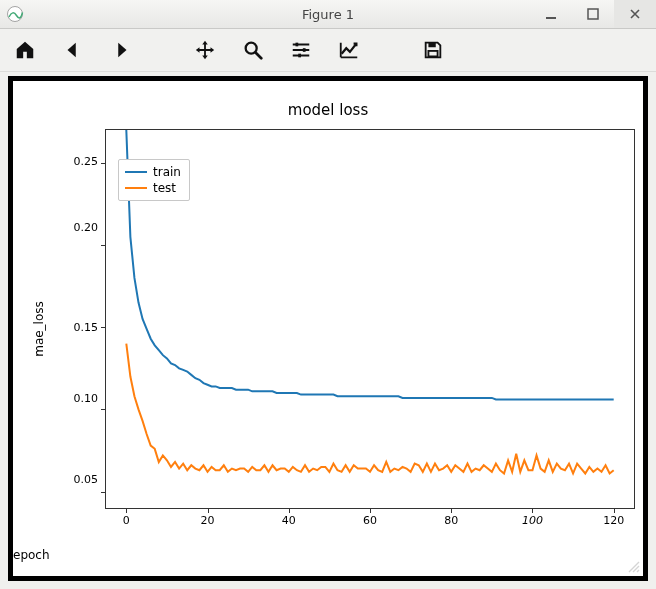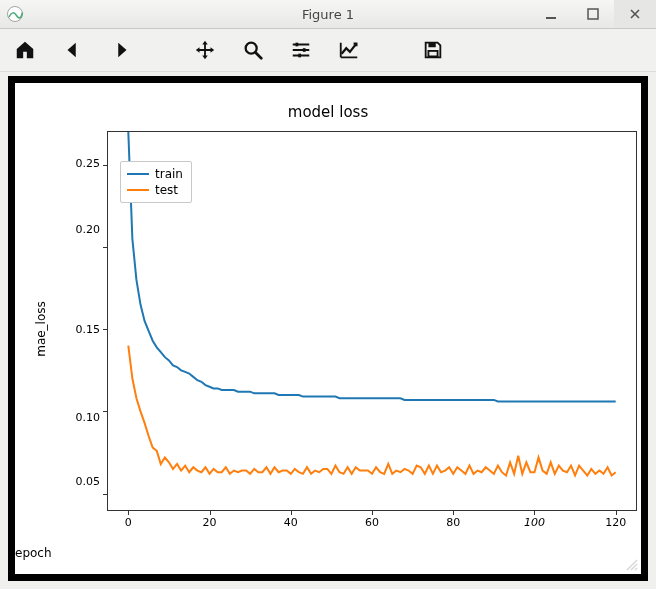"model loss" .canvas { border: 7px solid #000000 -> 5px solid #000000 }
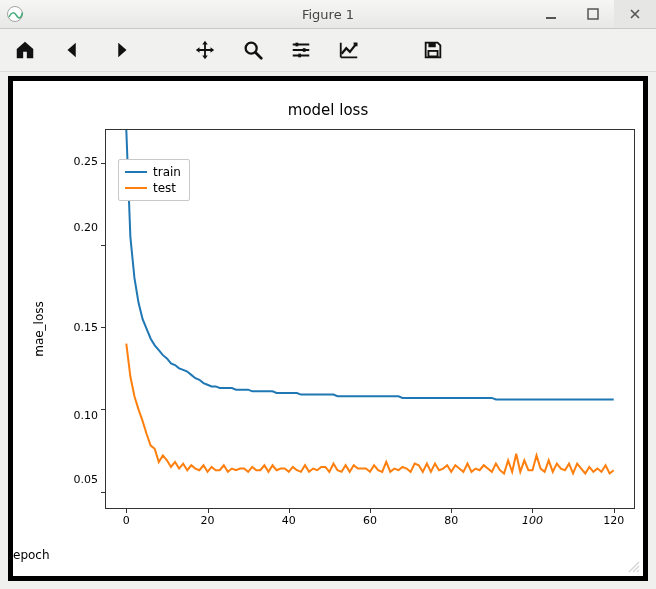"0.10" div.ticky { top: 285px -> 268px }
